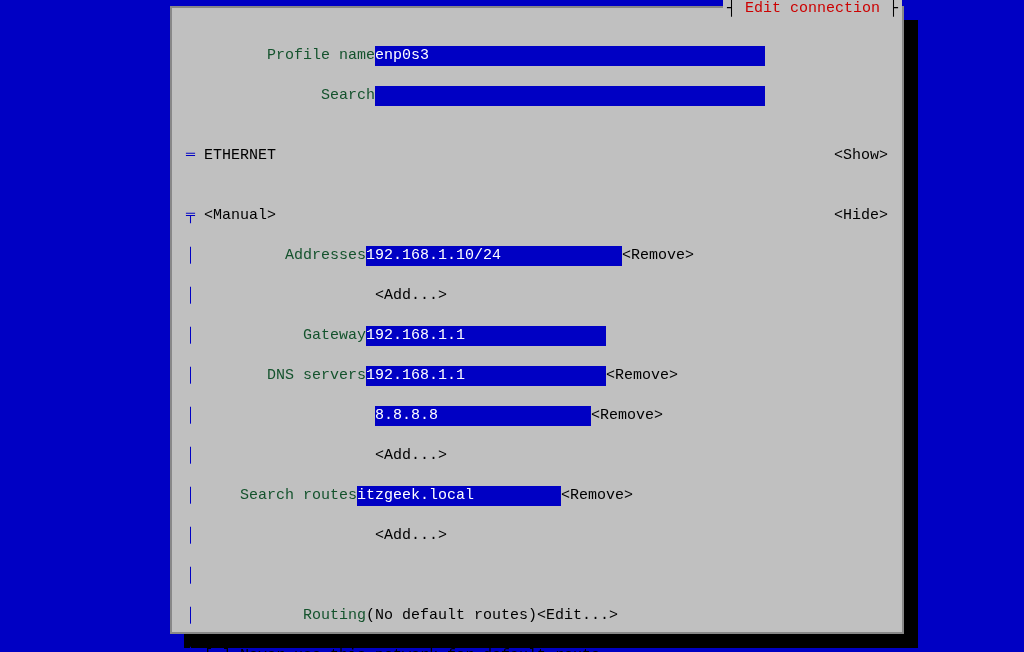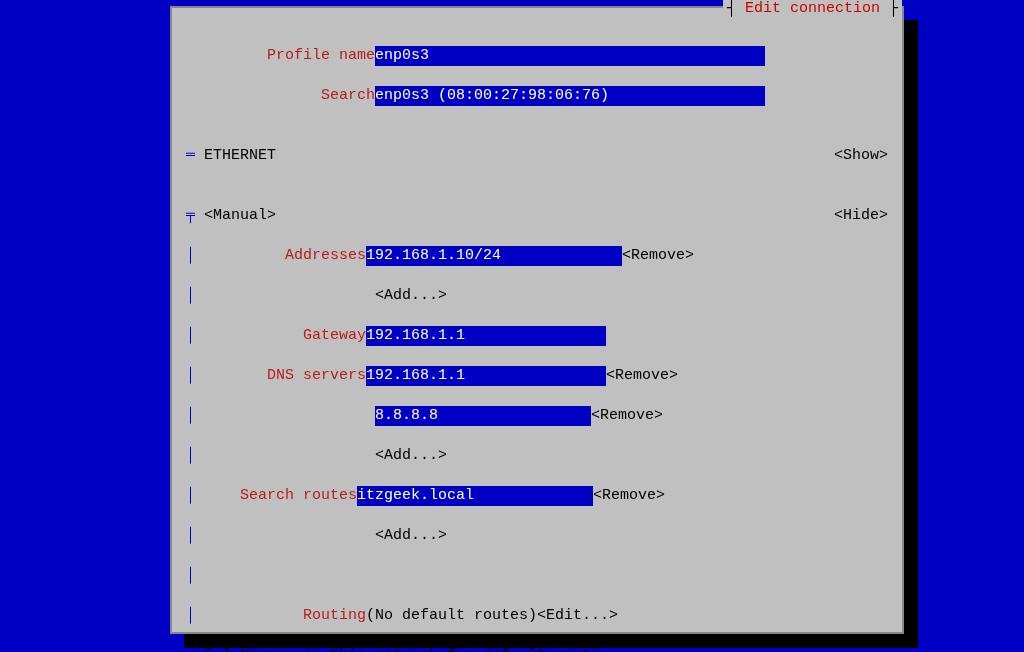"Profile name" .lbl { color: #b91c1c -> #14532d }
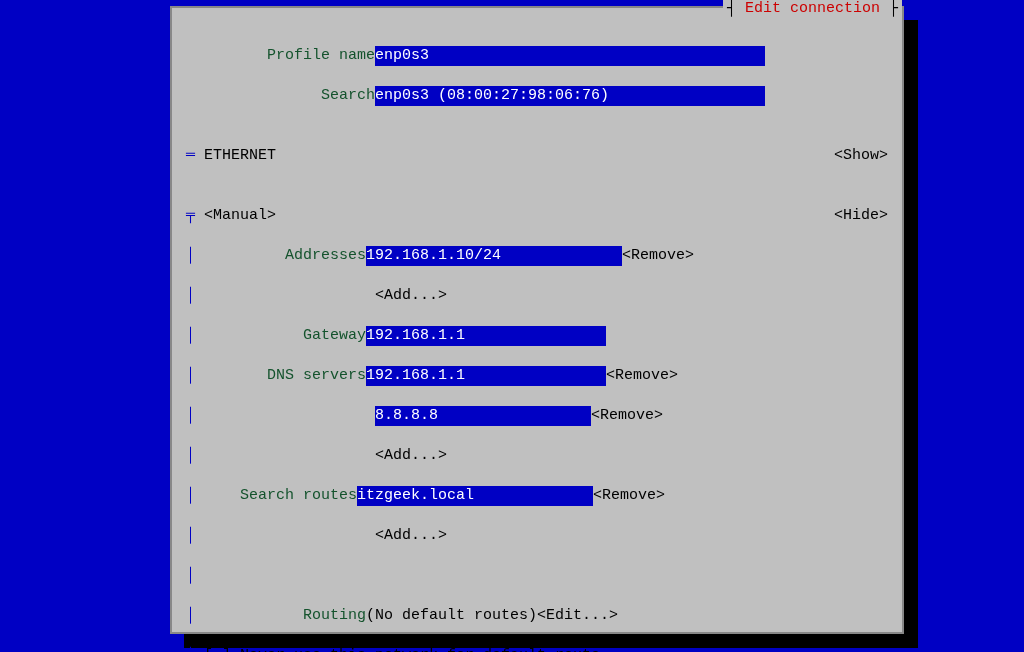"enp0s3 (08:00:27:98:06:76)" span.underline { html: <span>enp0s3 (08:00:27:98:06:76)</span> -> none }
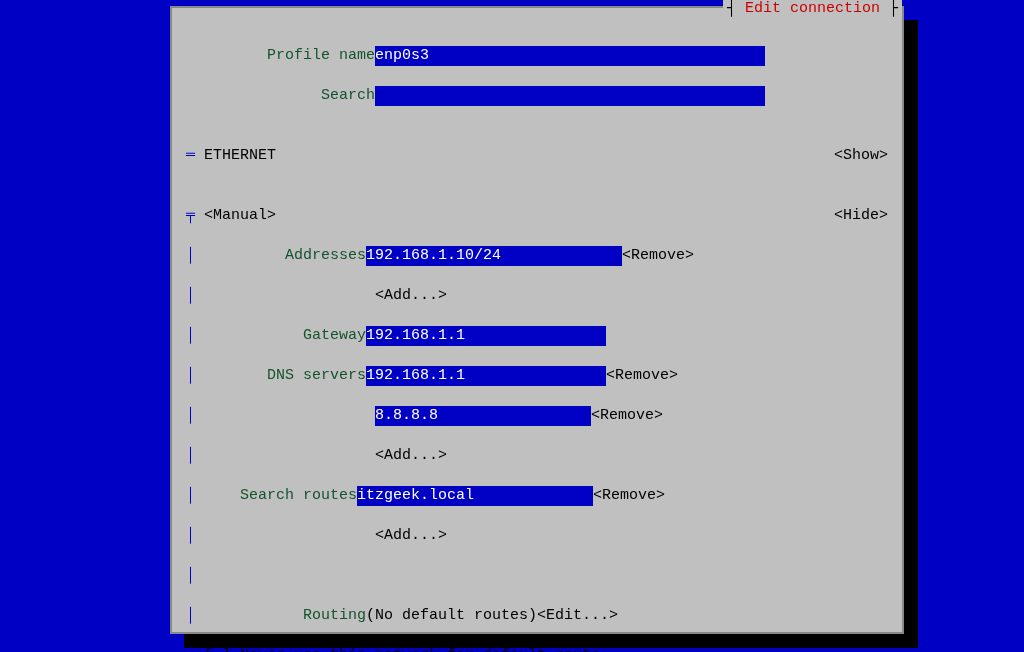"itzgeek.local" span.field { width: 236px -> 204px }
